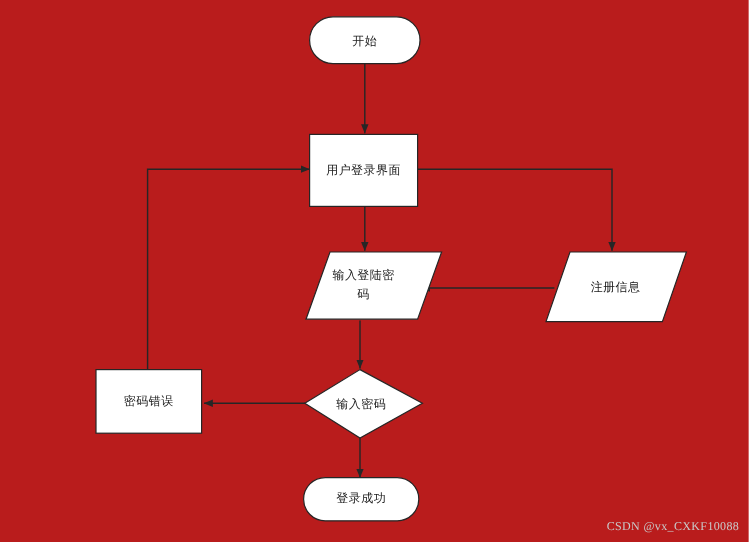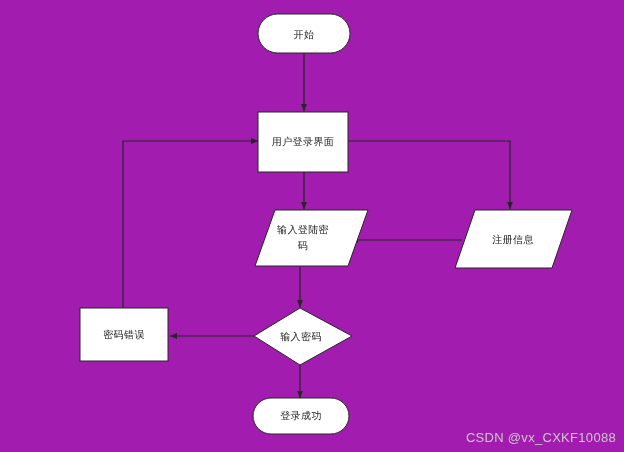"开始" #canvas { background: #a21caf -> #b91c1c }
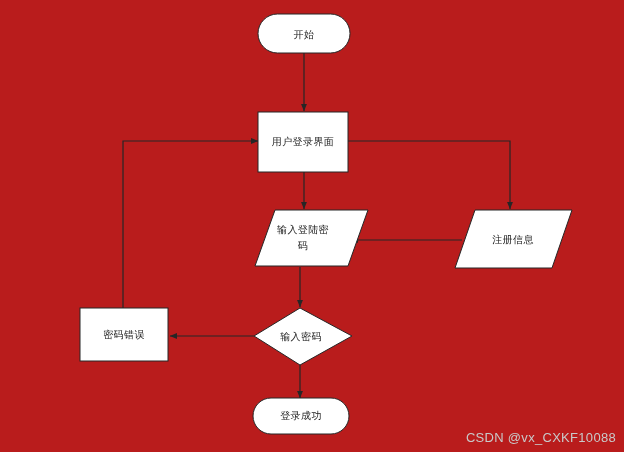"CSDN @vx_CXKF10088" .watermark { font-family: Liberation Sans, sans-serif -> Liberation Serif, serif; font-size: 13px -> 10px }
